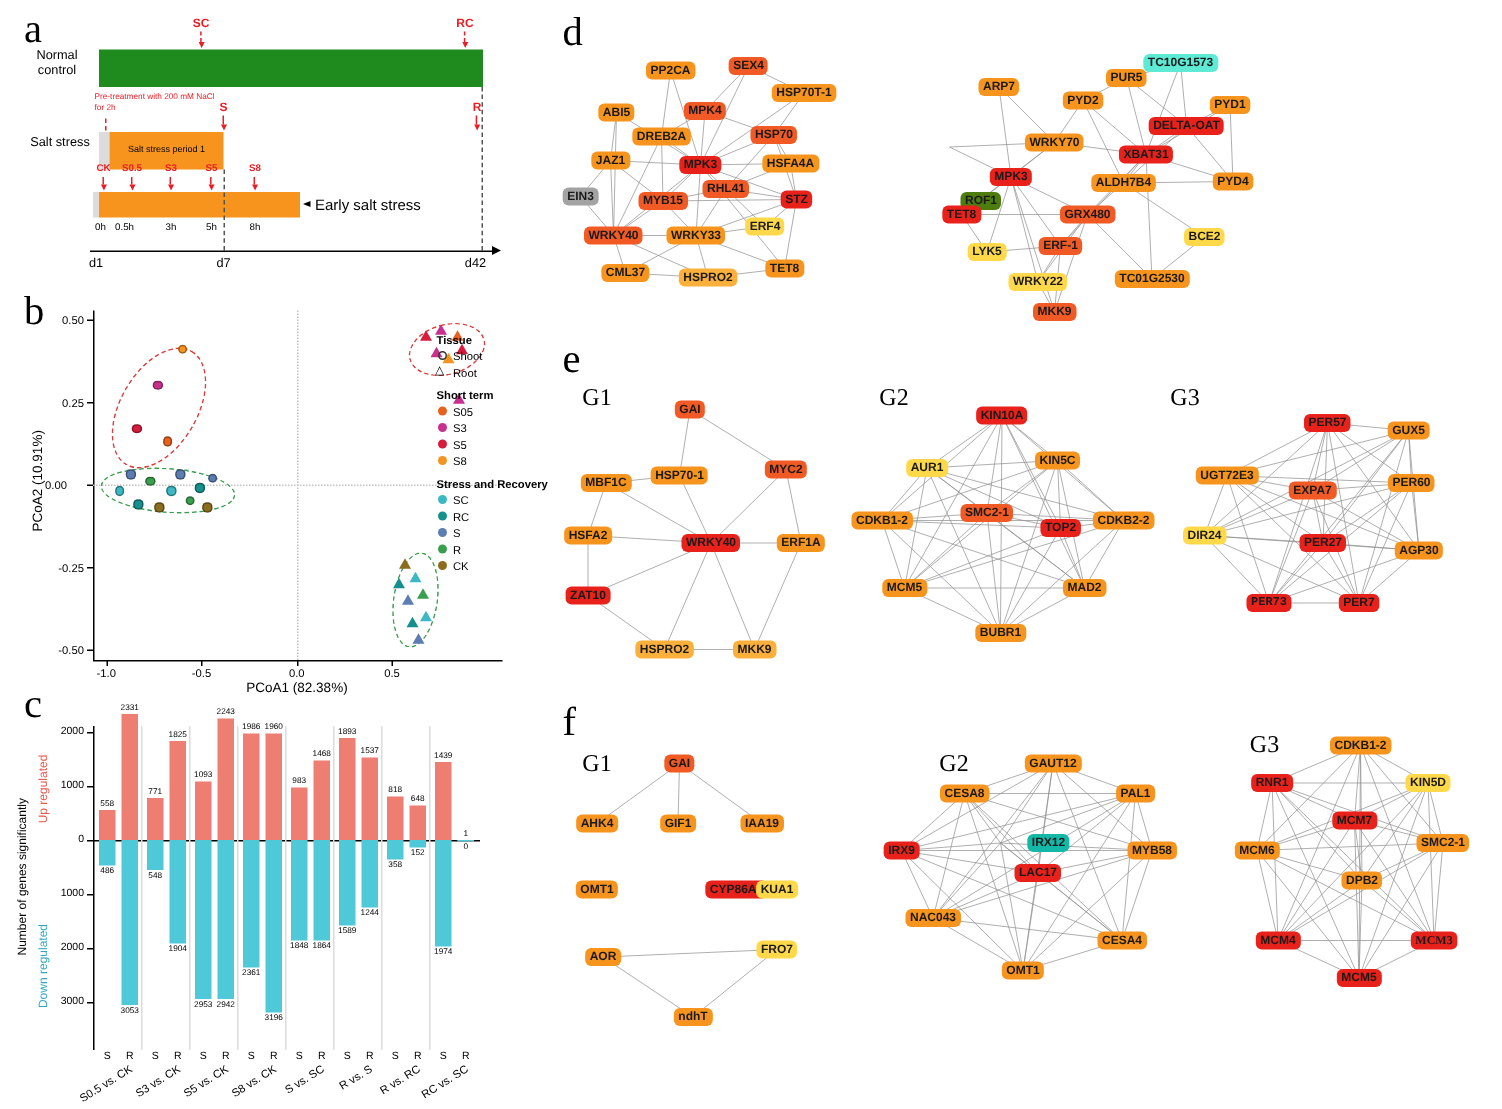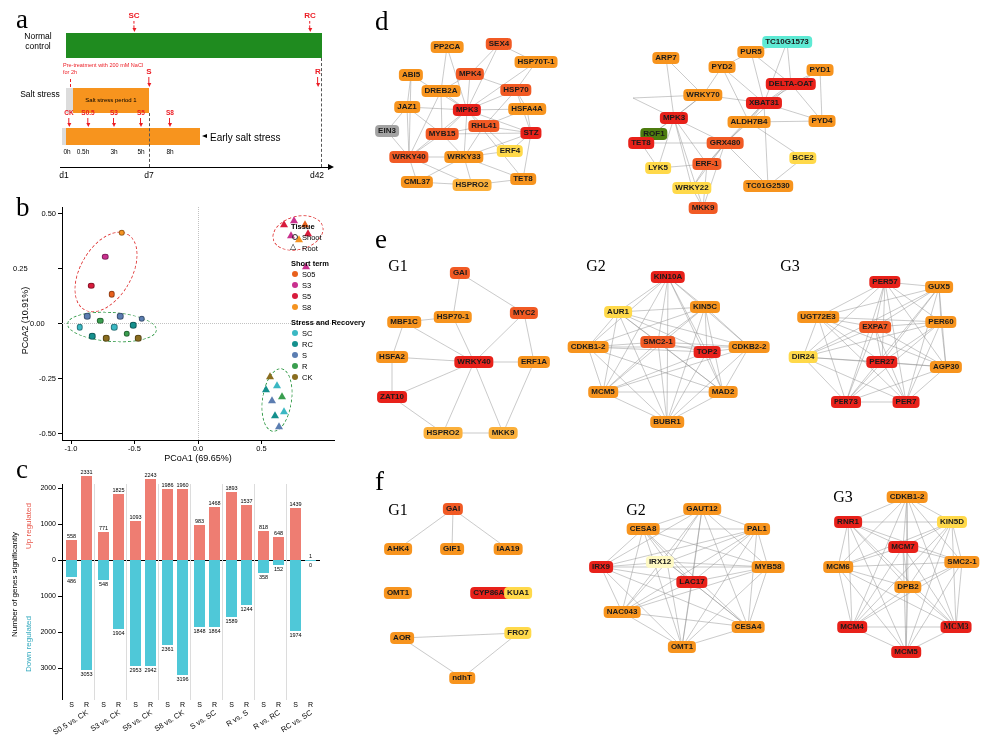"0.25" div { left: 13px -> 30px; text-align: none -> right }
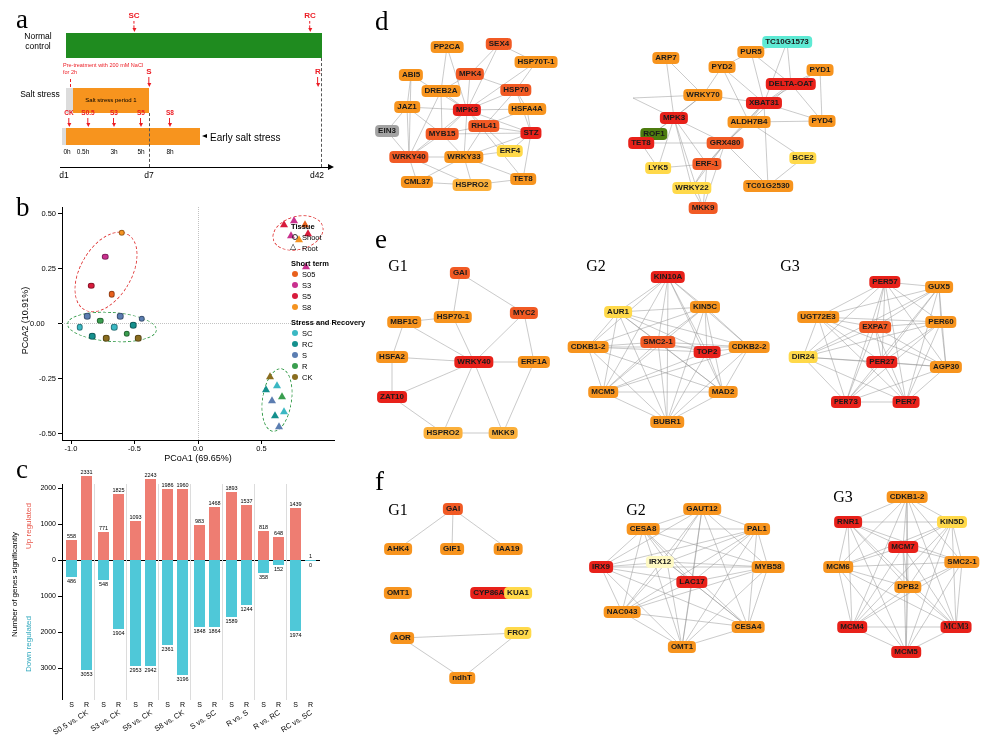"PCoA1 (69.65%)" div.abs { text: 69.65% -> 82.38% }
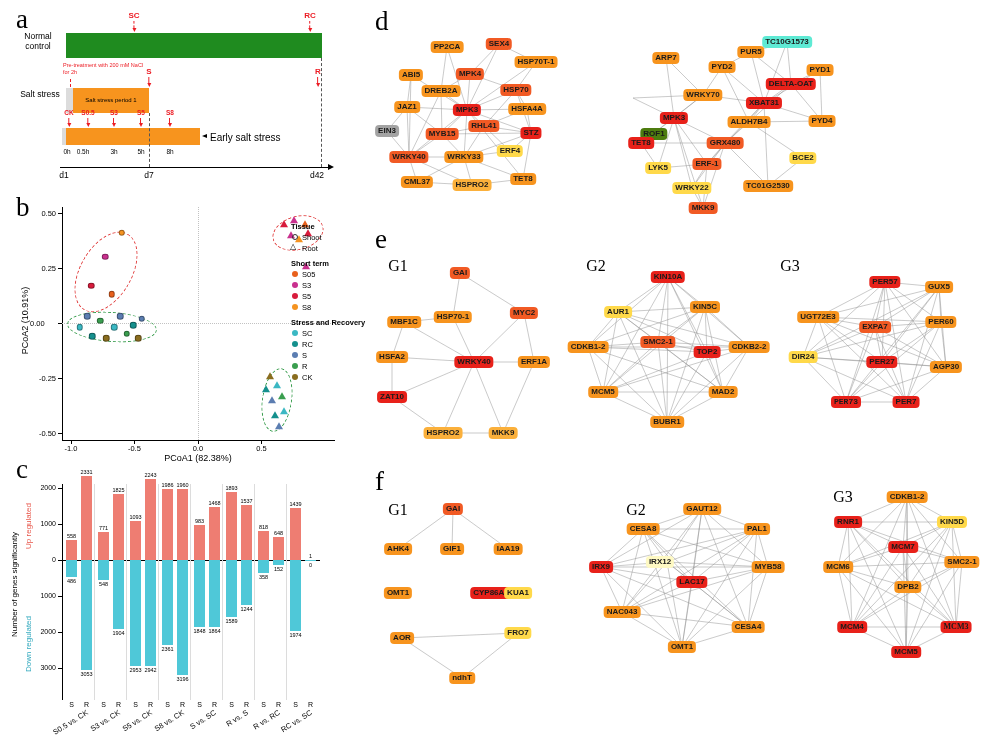"IRX12" div.net-node { background: #fef9c3 -> #14b8a6; left: 660px -> 699px }
